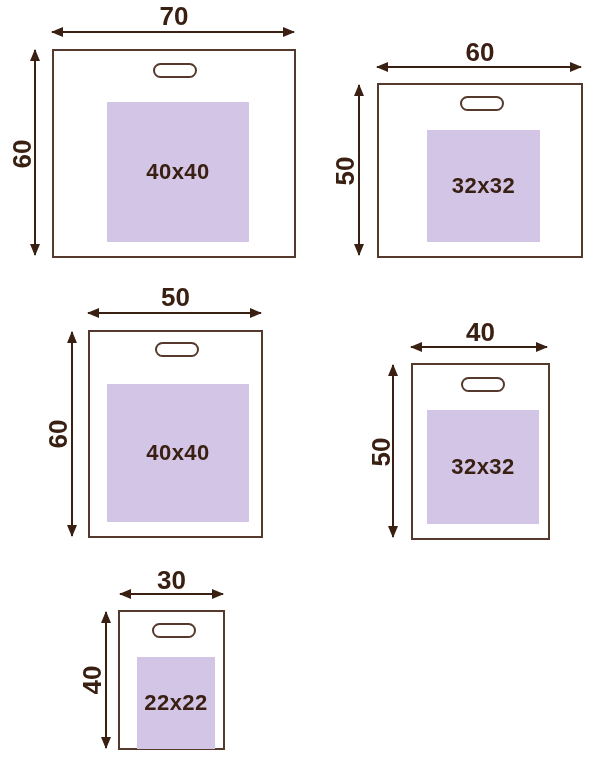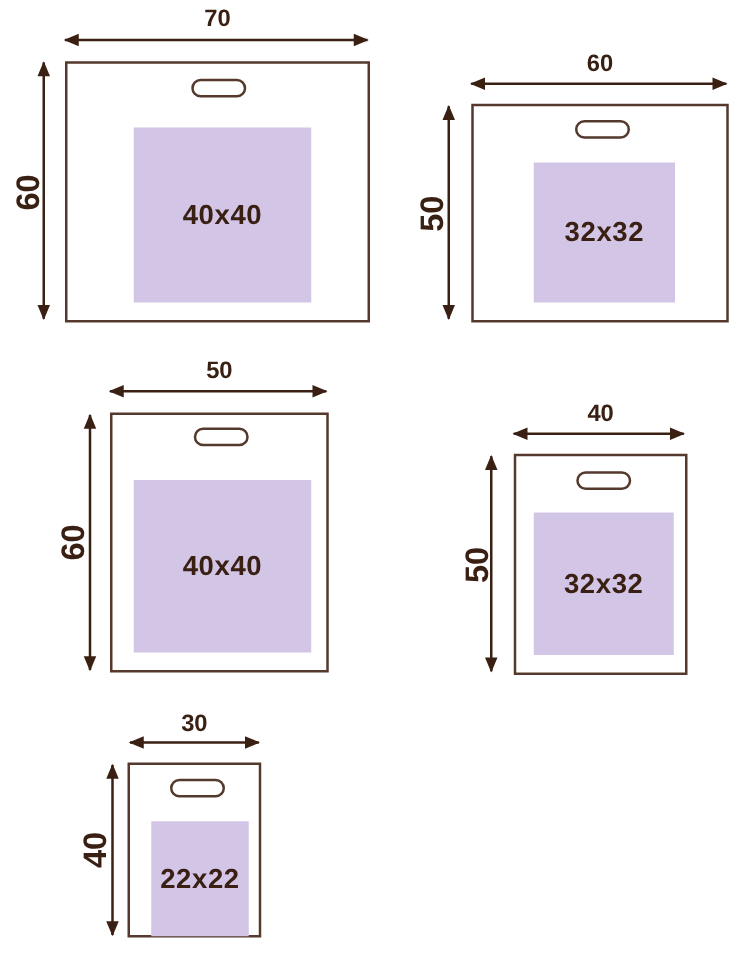"70" .w-label { font-size: 19px -> 26px }
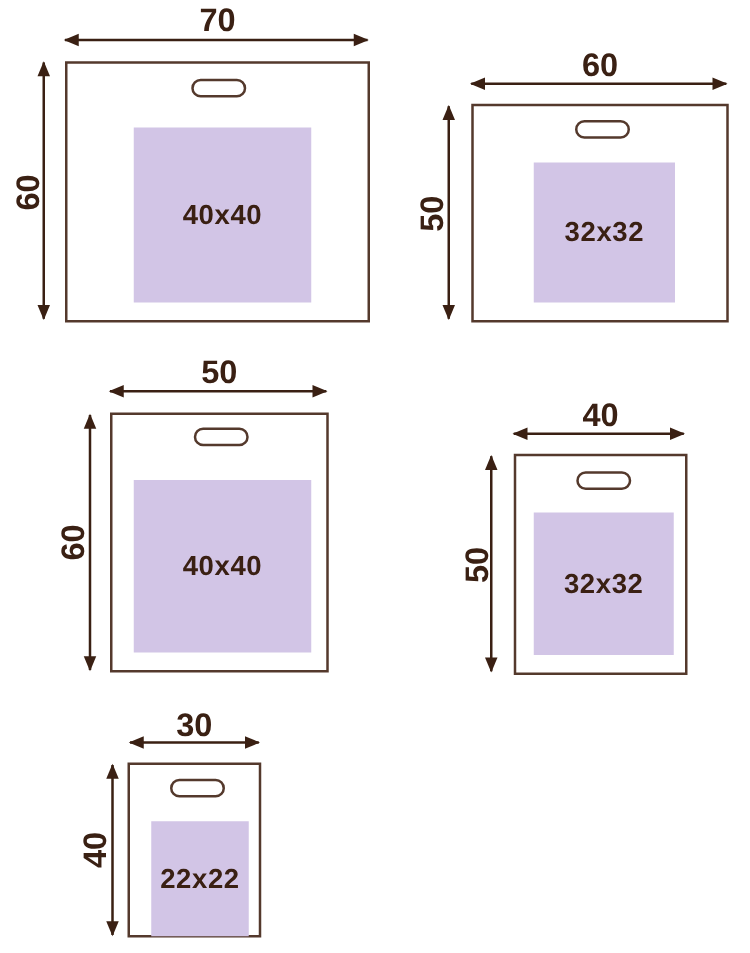"30" .b5 { left: 102px -> 118px }
